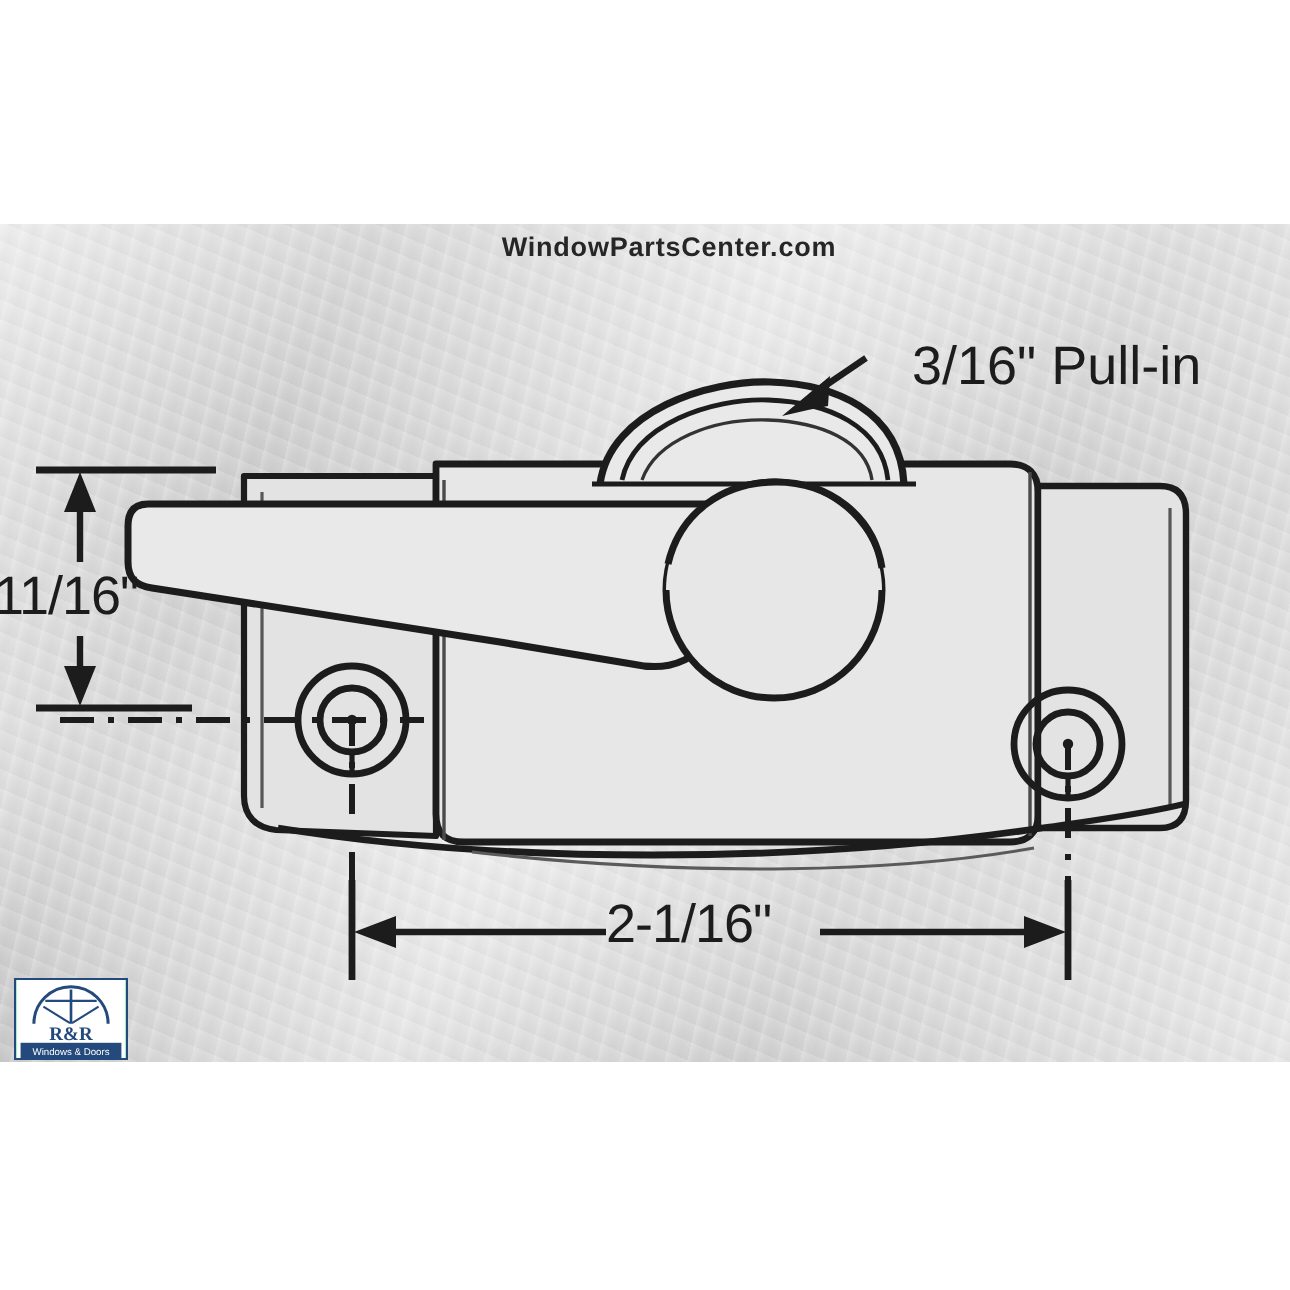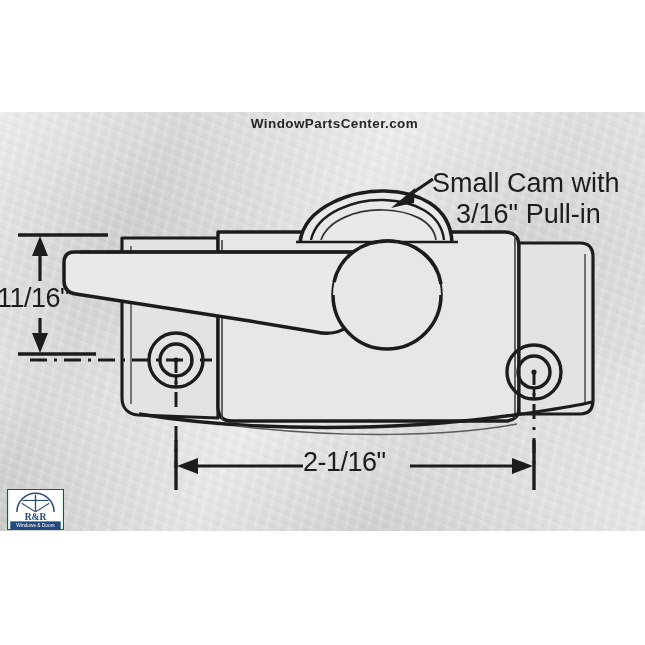"Small Cam with" span.l1 { html: <span>Small Cam with</span> -> none }
